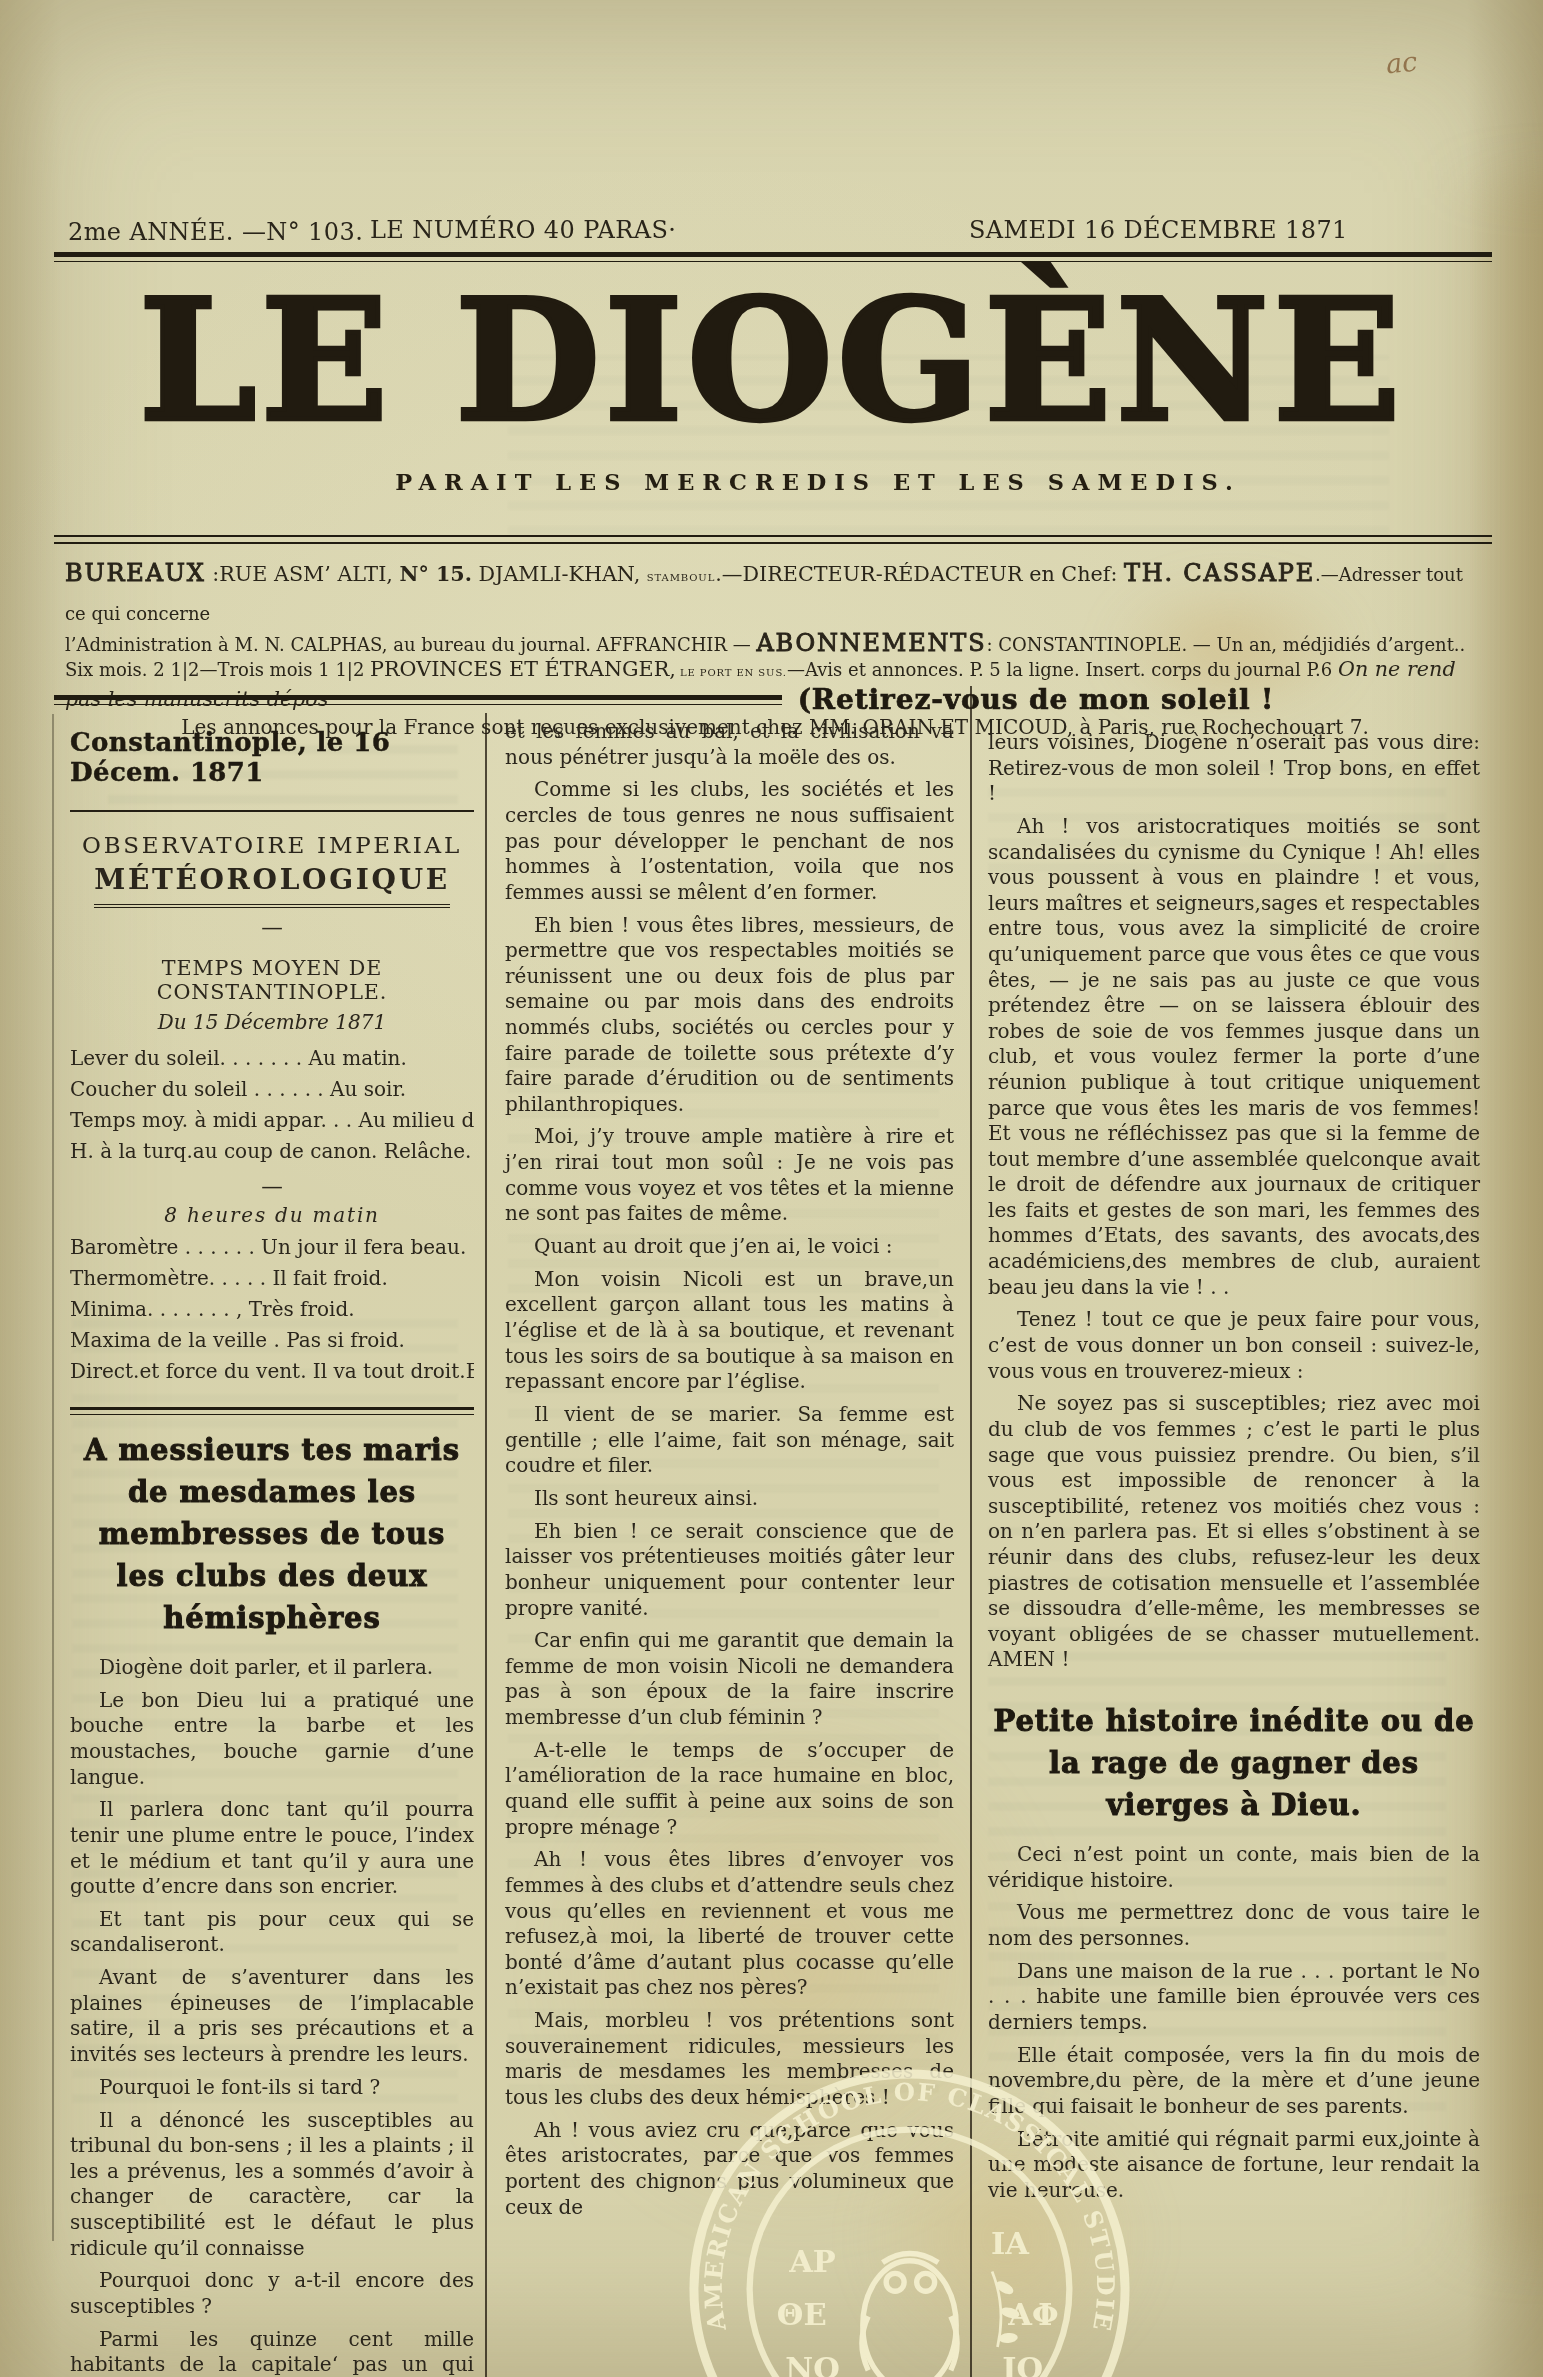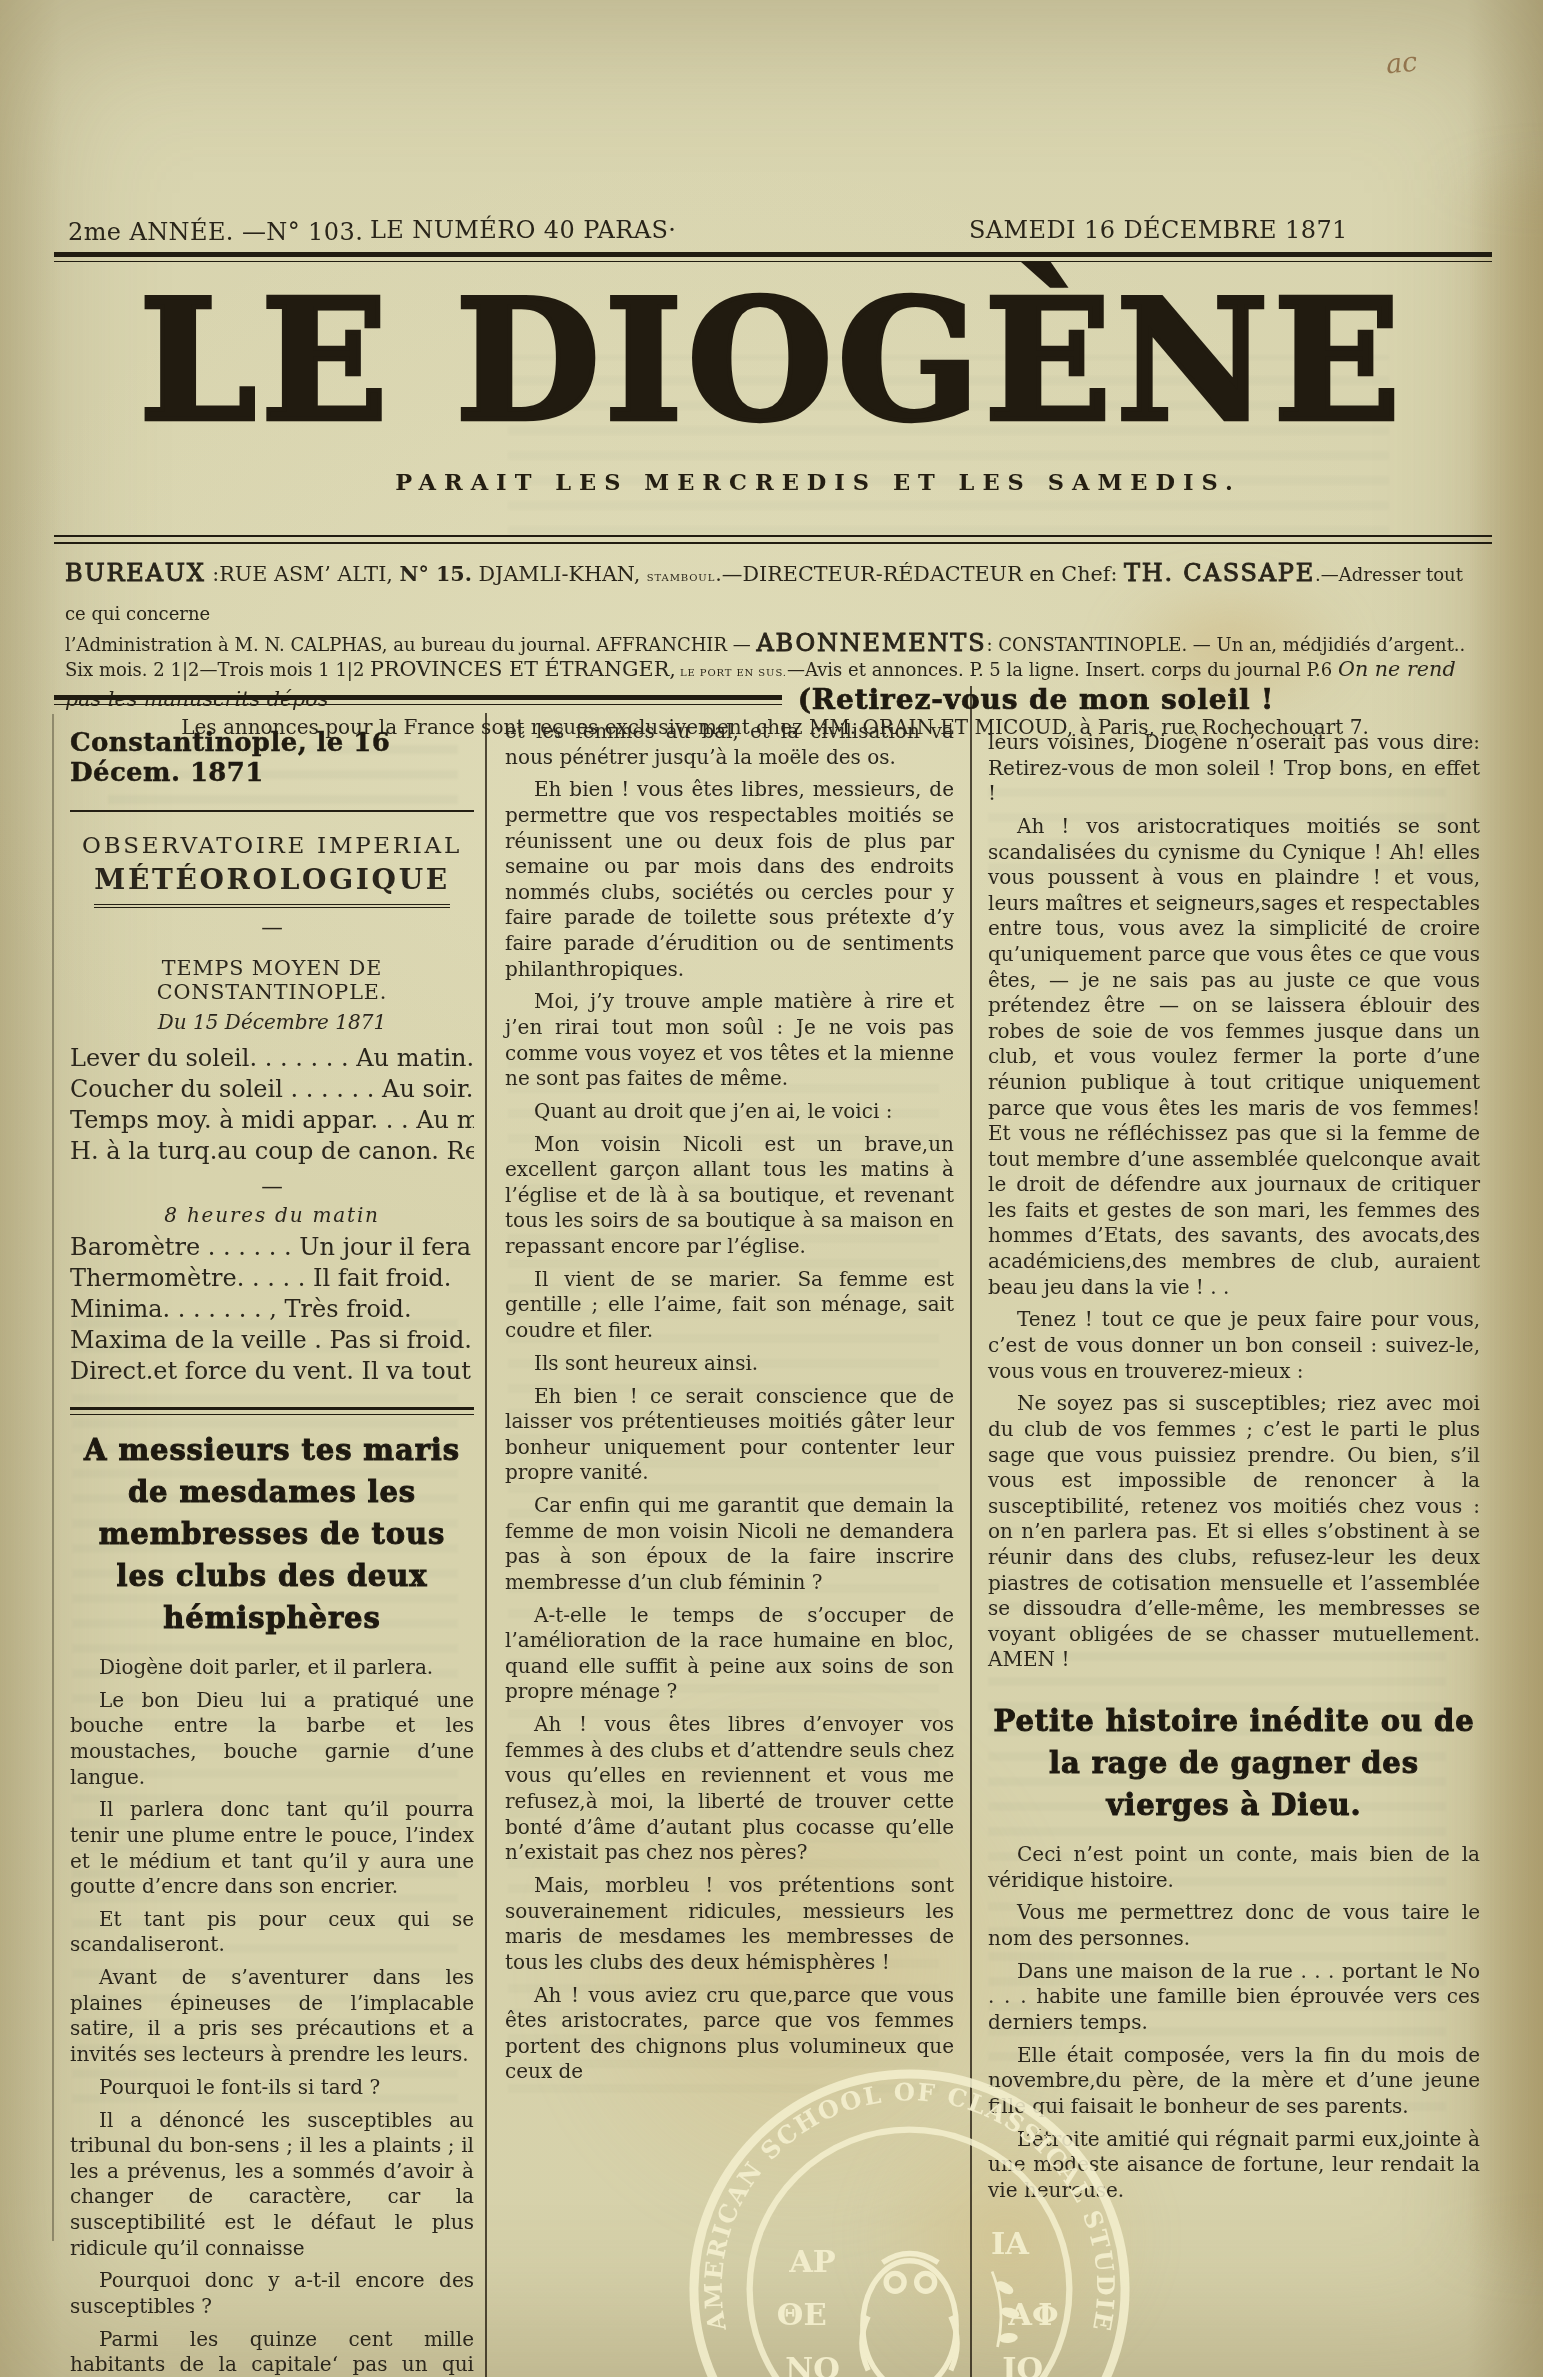"Comme si les clubs, les" p { html: none -> <p>Comme si les clubs, les sociétés et les cercles de tous genres ne nous suffisaient pas pour développer le penchant de nos hommes à l’ostentation, voila que nos femmes aussi se mêlent d’en former.</p> }
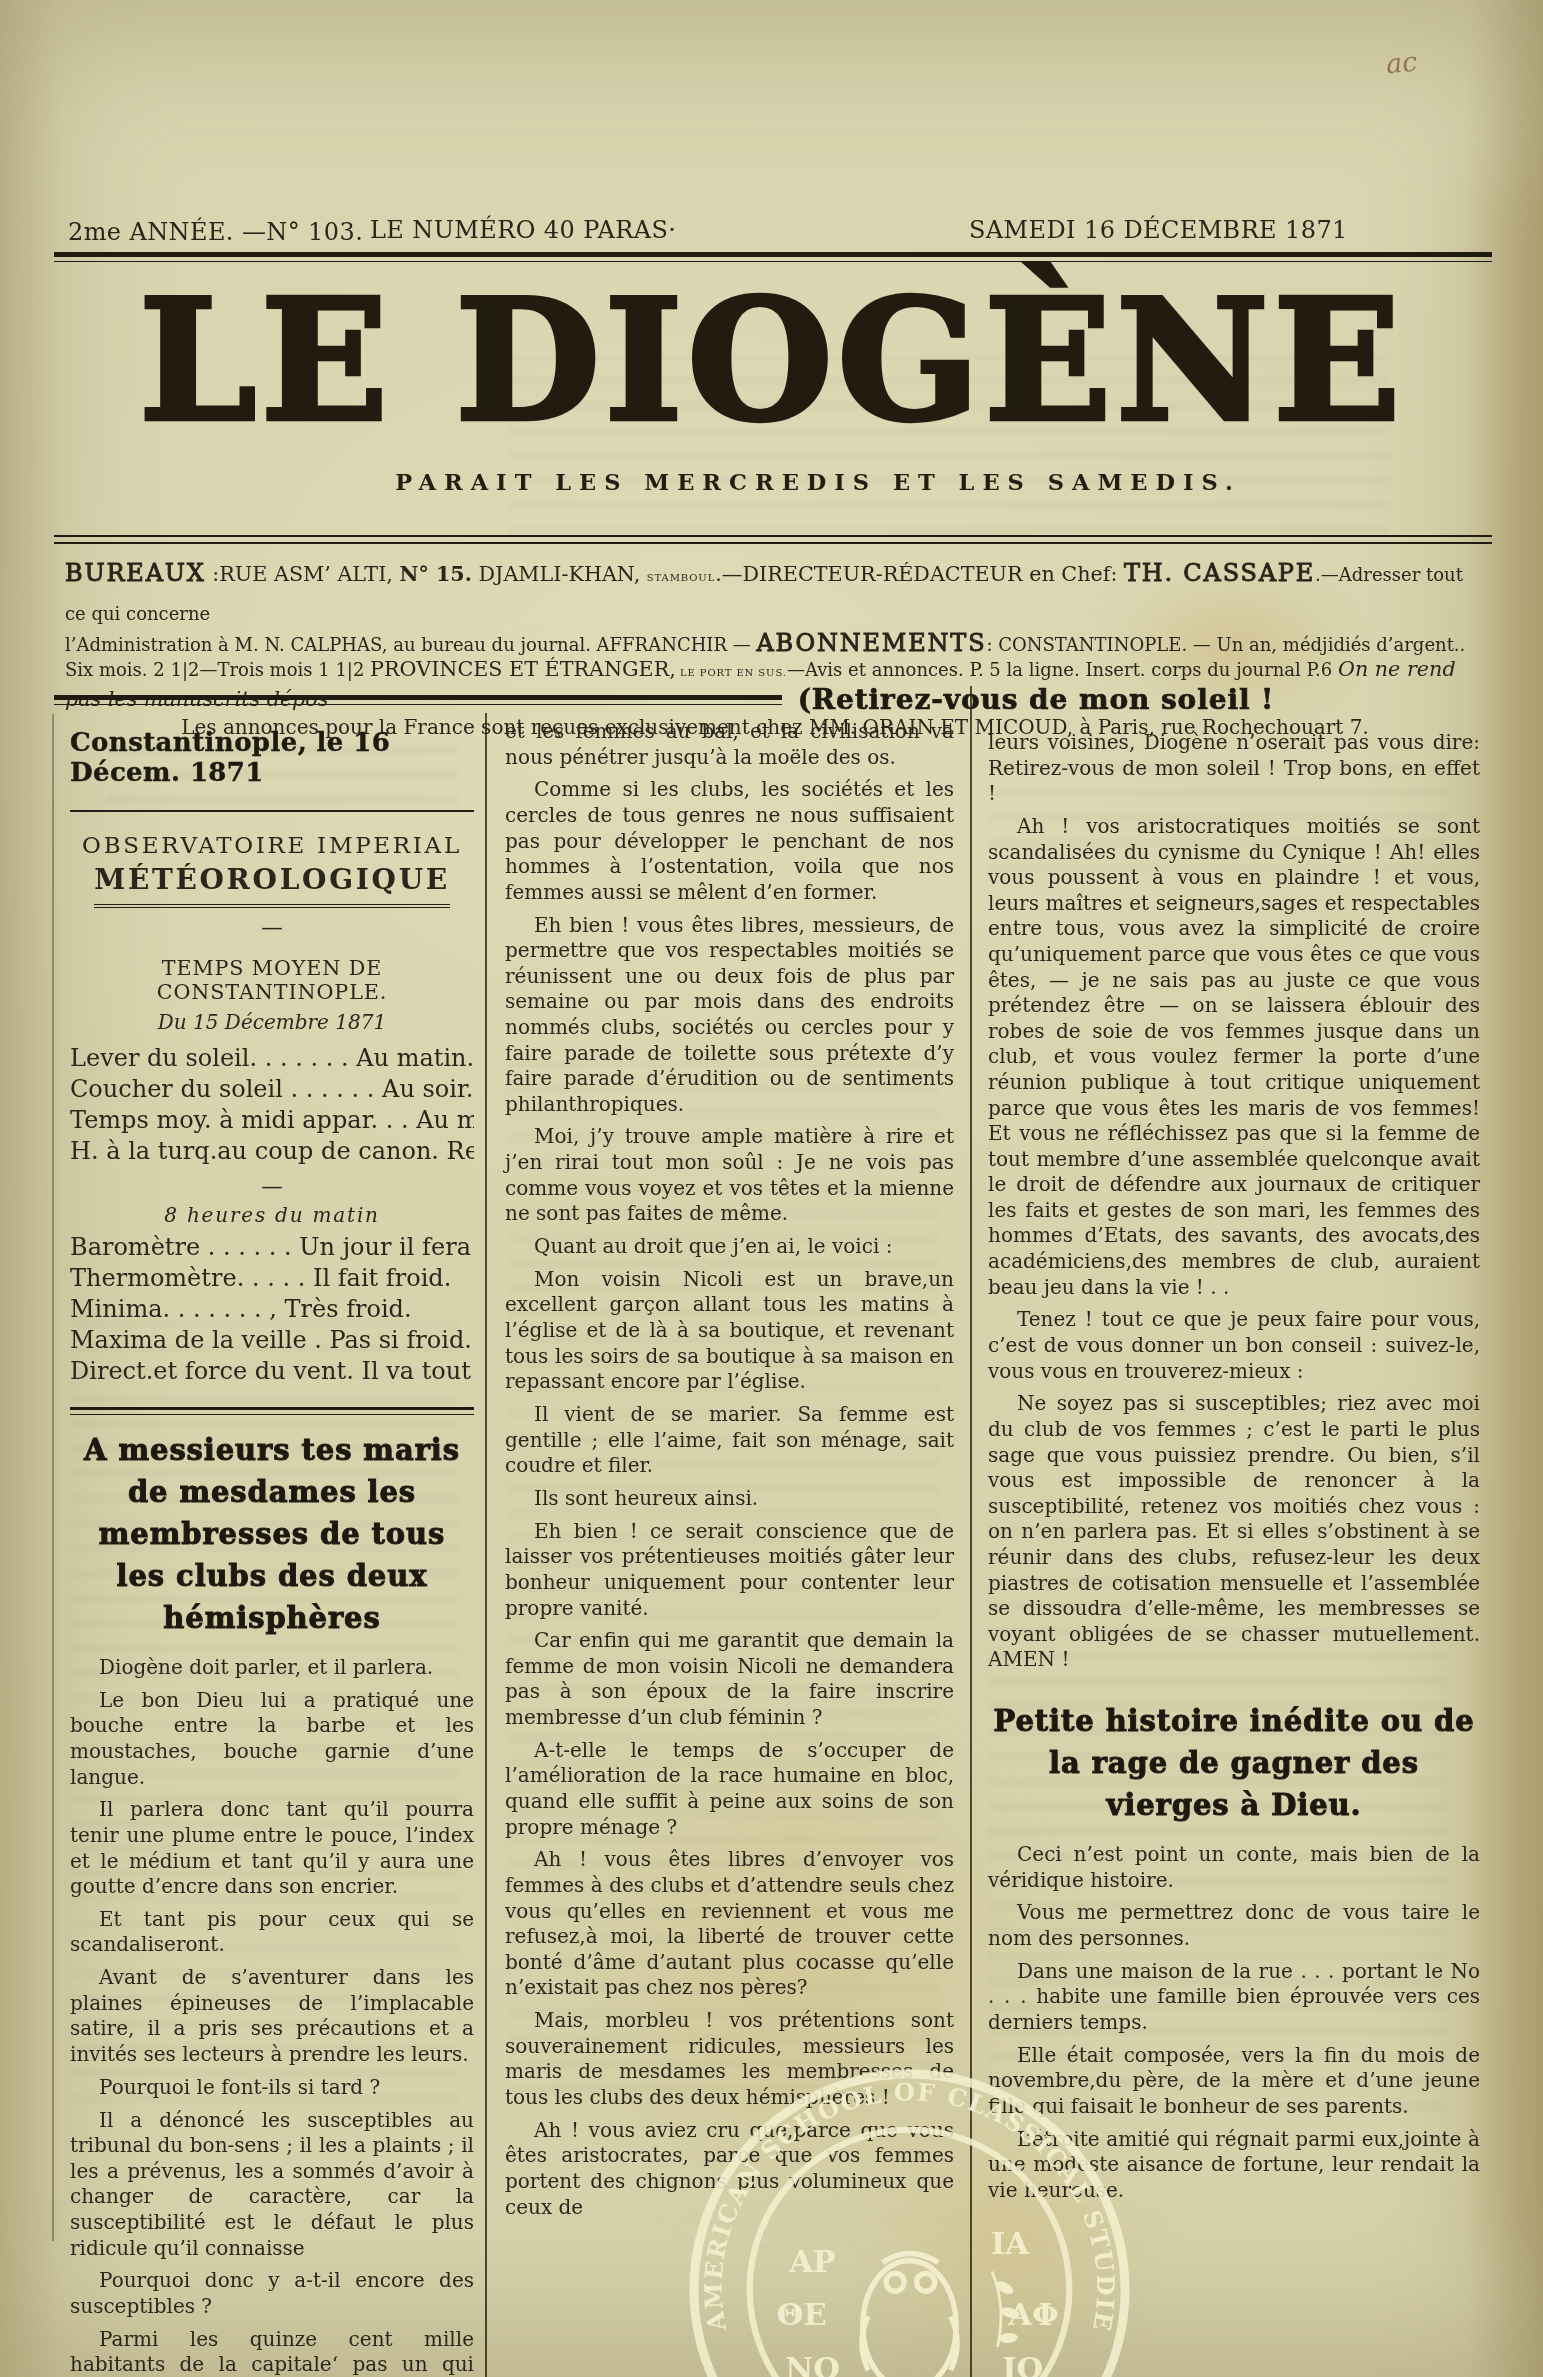"Lever du soleil. . ." .wx .row { font-size: 24px -> 20px }
